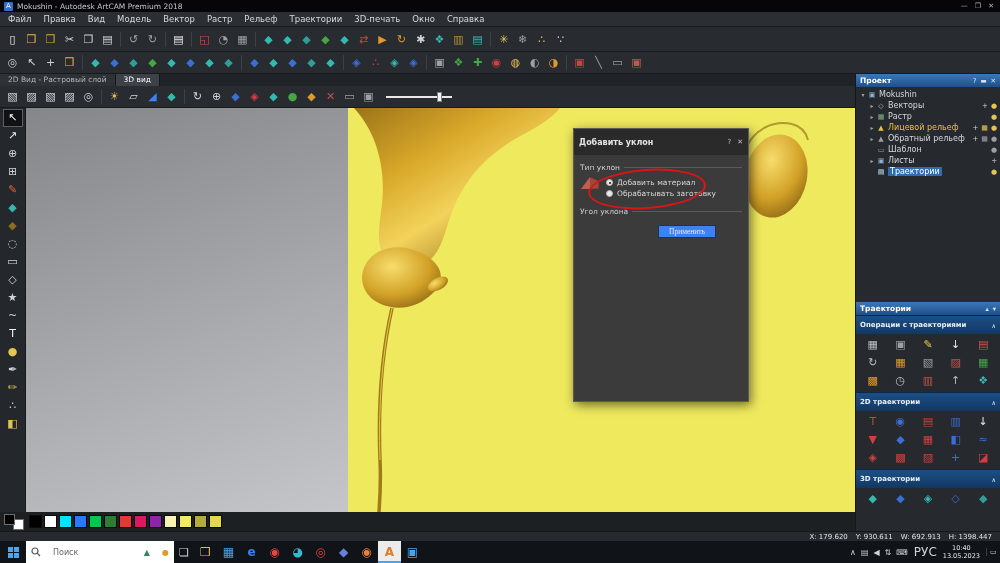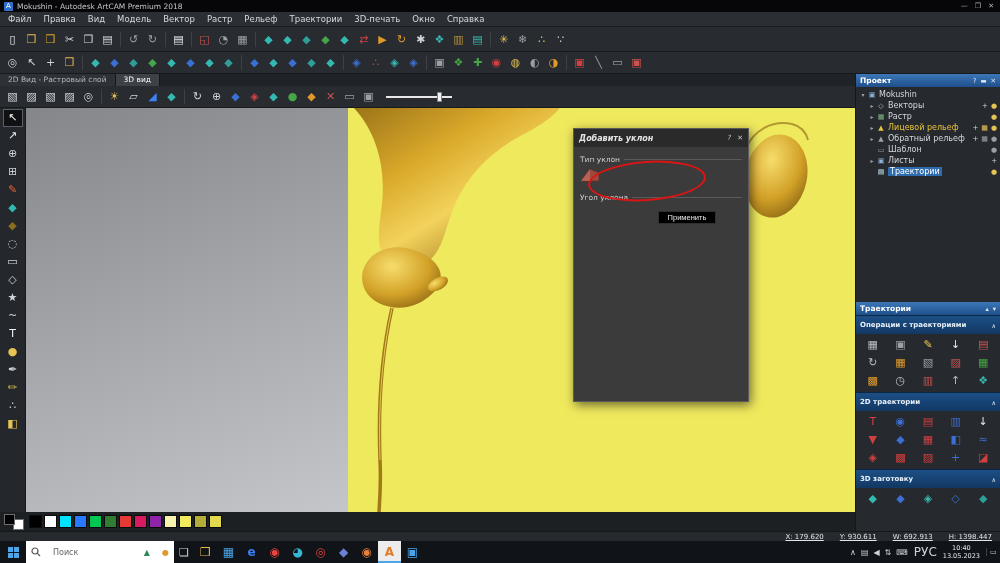"Добавить уклон" .dlg-title { font-style: italic -> none; height: 18px -> 26px }
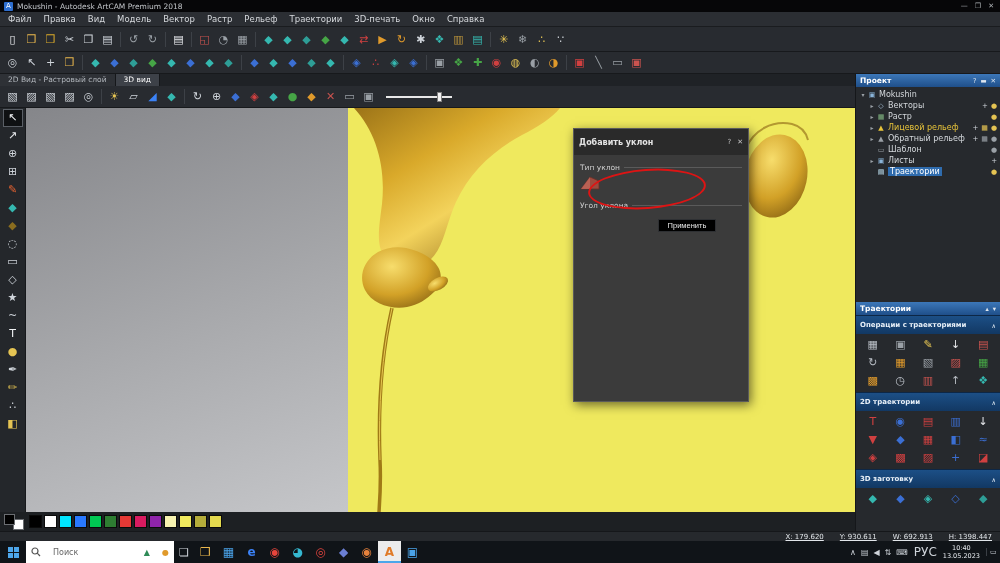"Добавить материал" div.radios { html: none -> <div> <label> <span></span> <span>Добавить материал</span> </label> <label> <span></span> <span>Обрабатывать заготовку</span> </label> </div> }
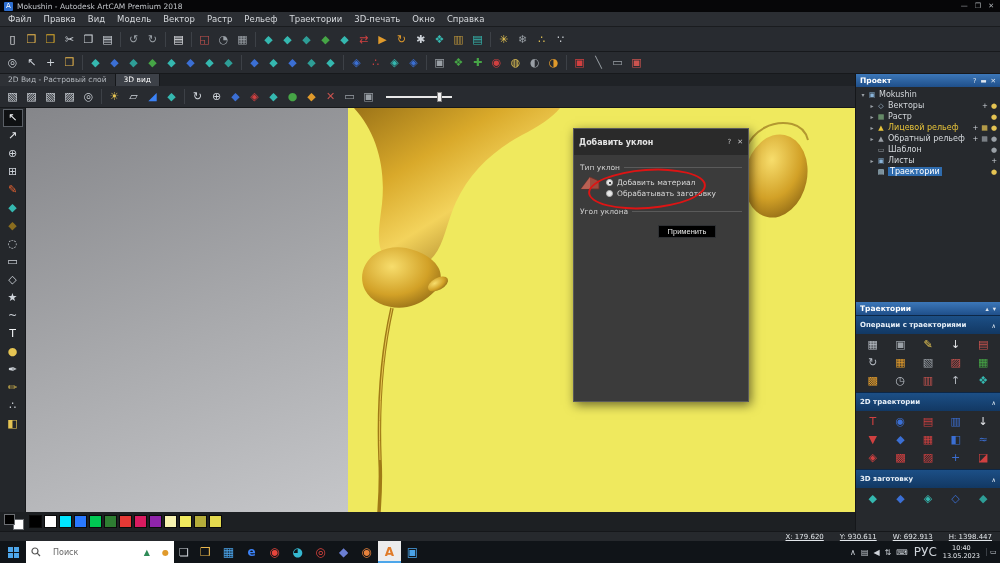"Применить" .apply-btn { background: #000000 -> #3b82f6; font-family: Liberation Sans, sans-serif -> Liberation Serif, serif }
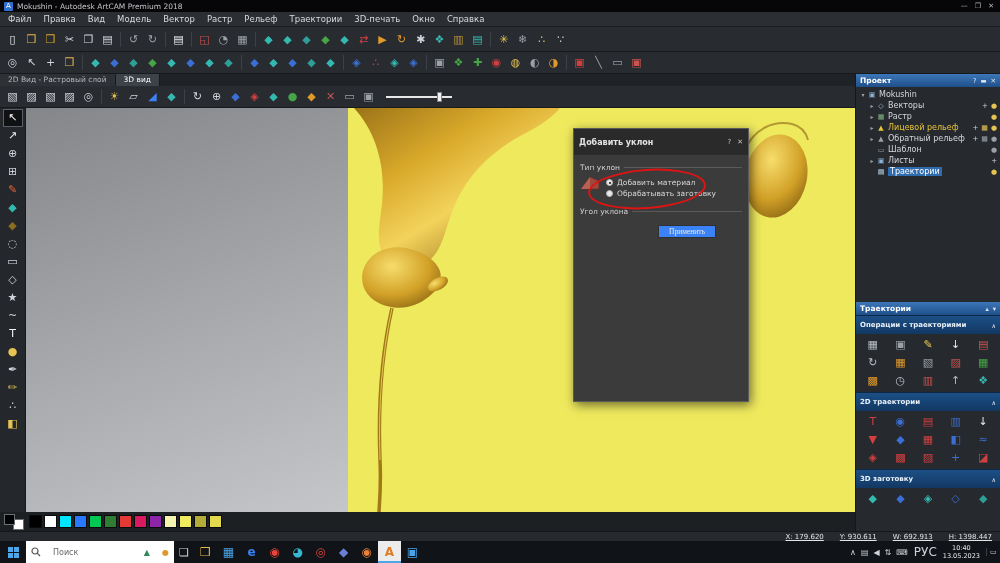"3D заготовку" span { text: заготовку -> траектории }
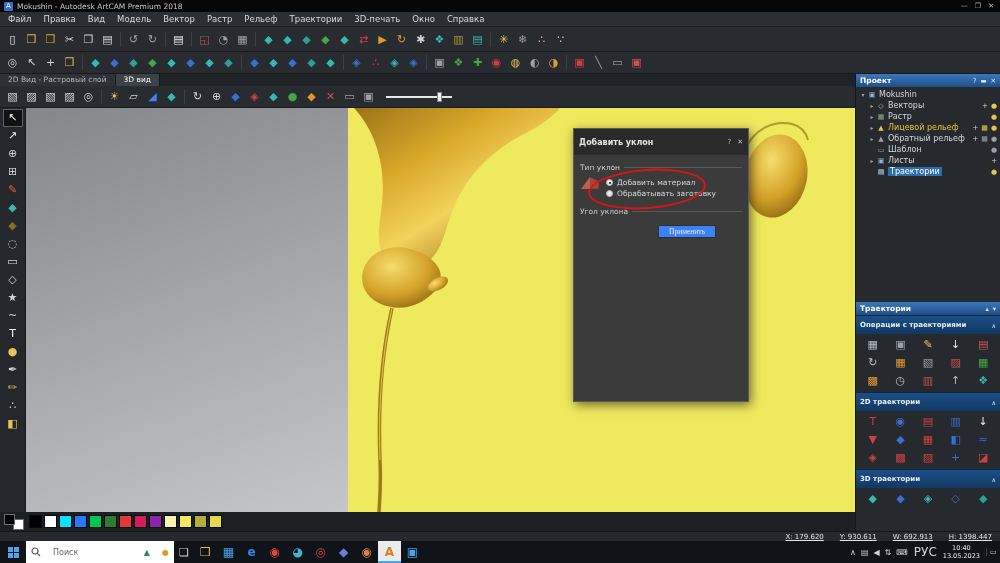"X: 179.620" .statusbar span { margin-left: 16px -> 8px; text-decoration: underline -> none }
